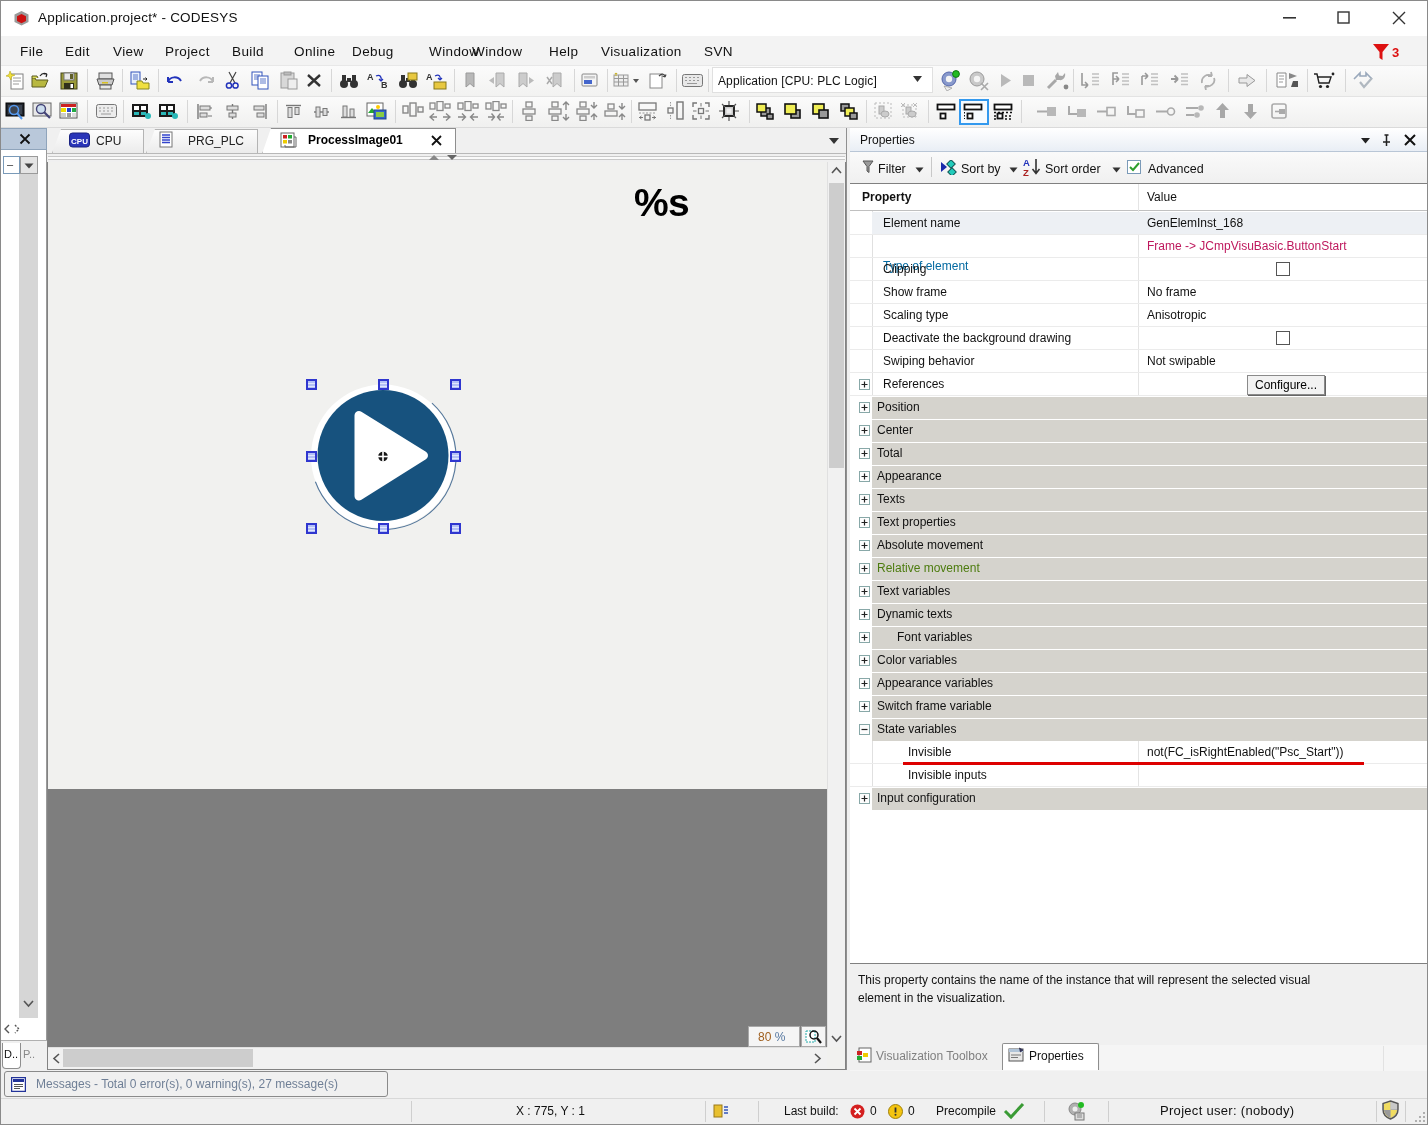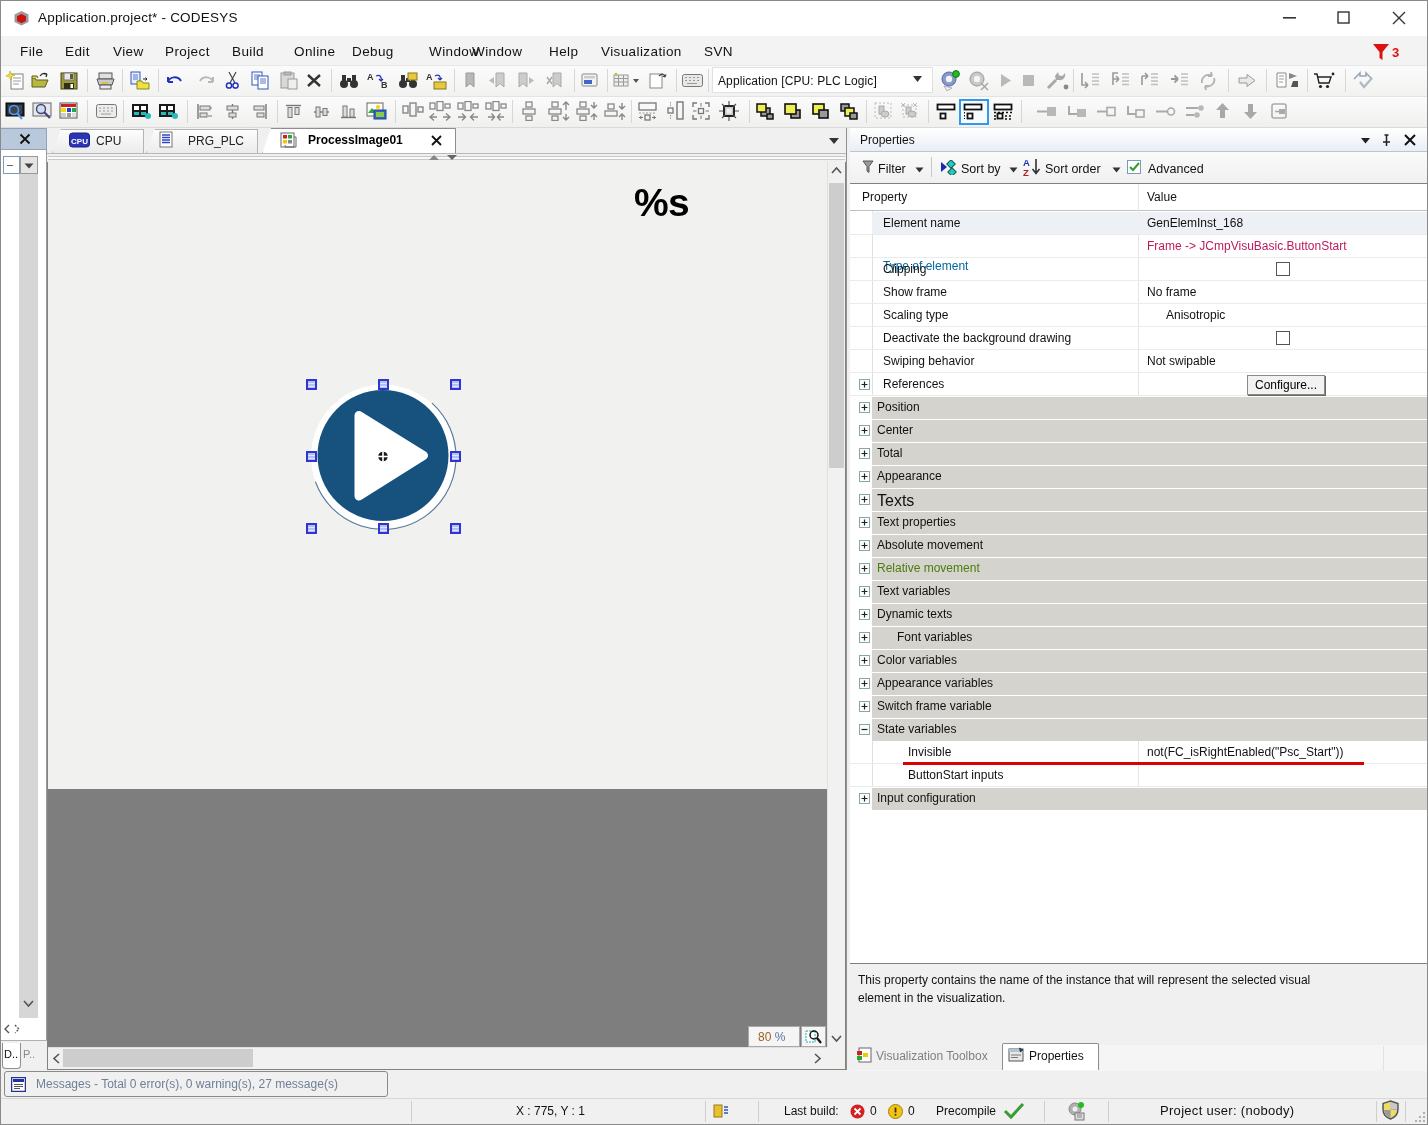"Property" div.ab { font-weight: normal -> bold }
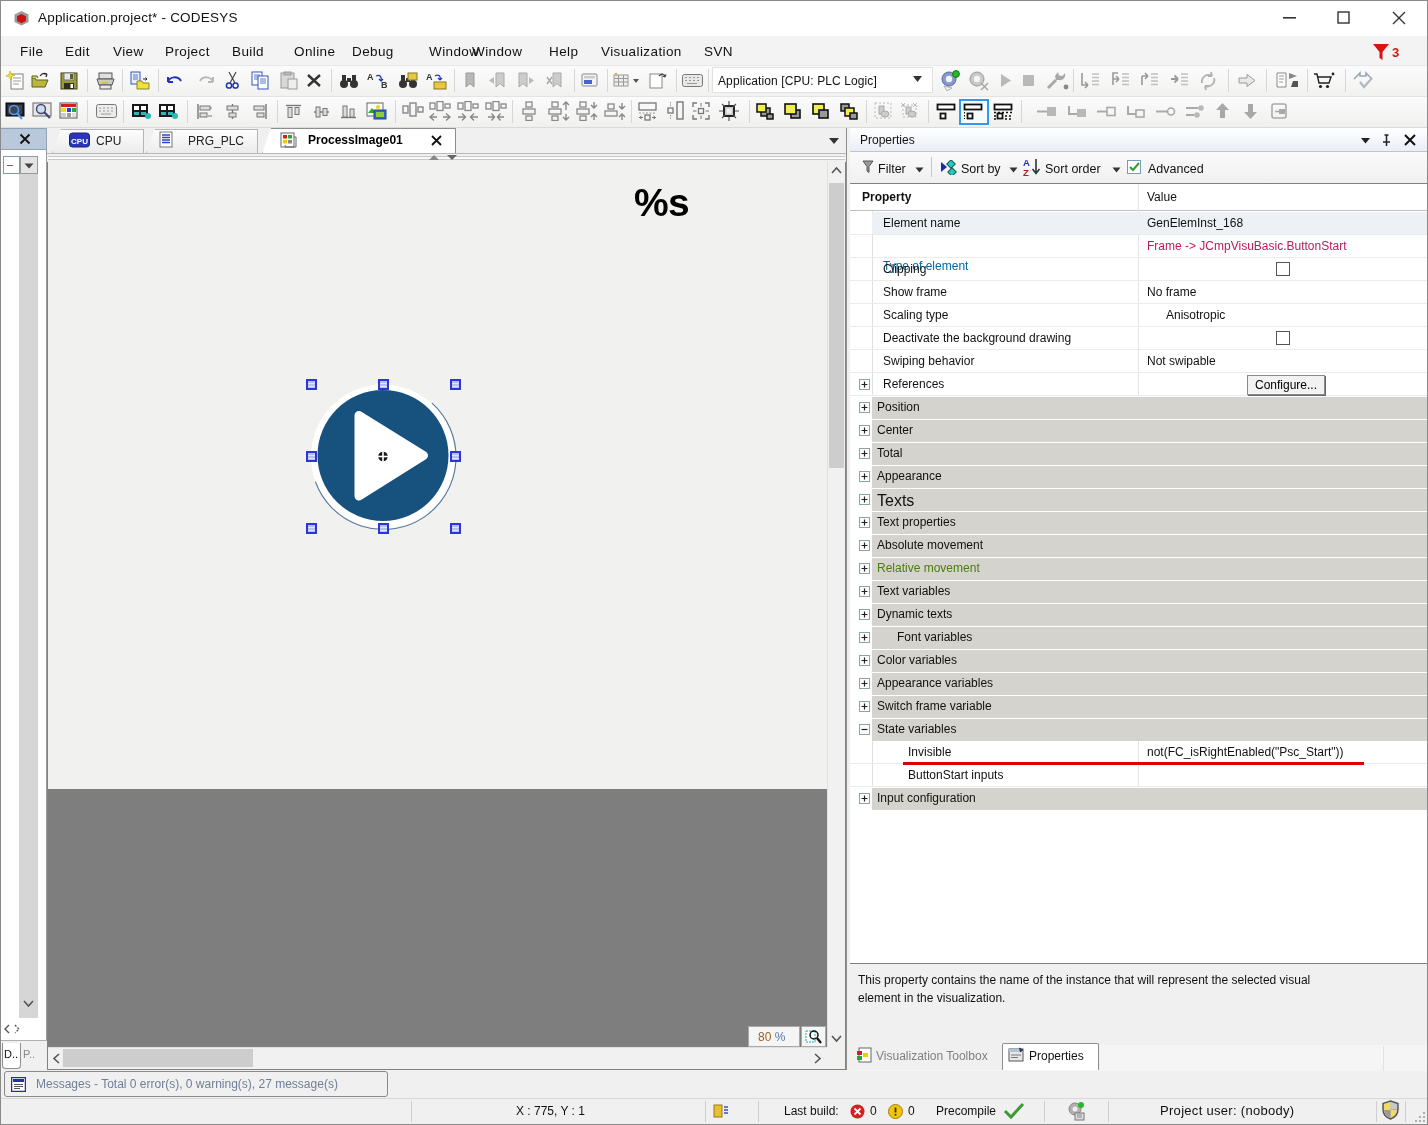"Anisotropic" div.ab { margin-left: 19px -> none }
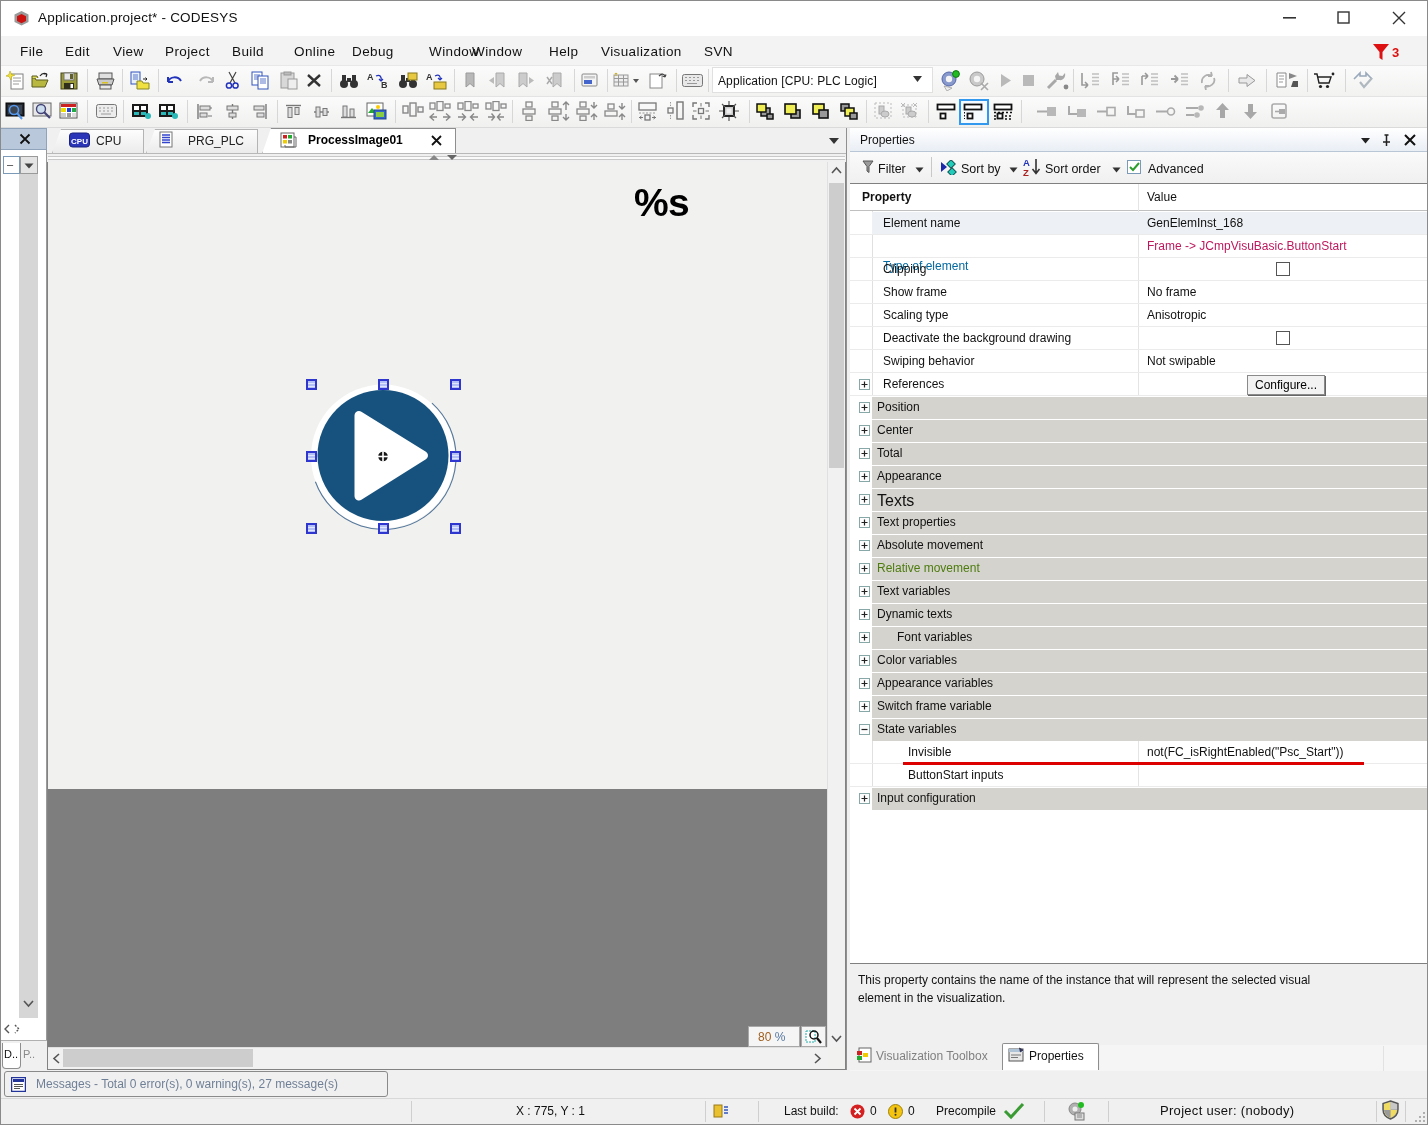"Texts" div.ab { font-size: 16px -> 12px }
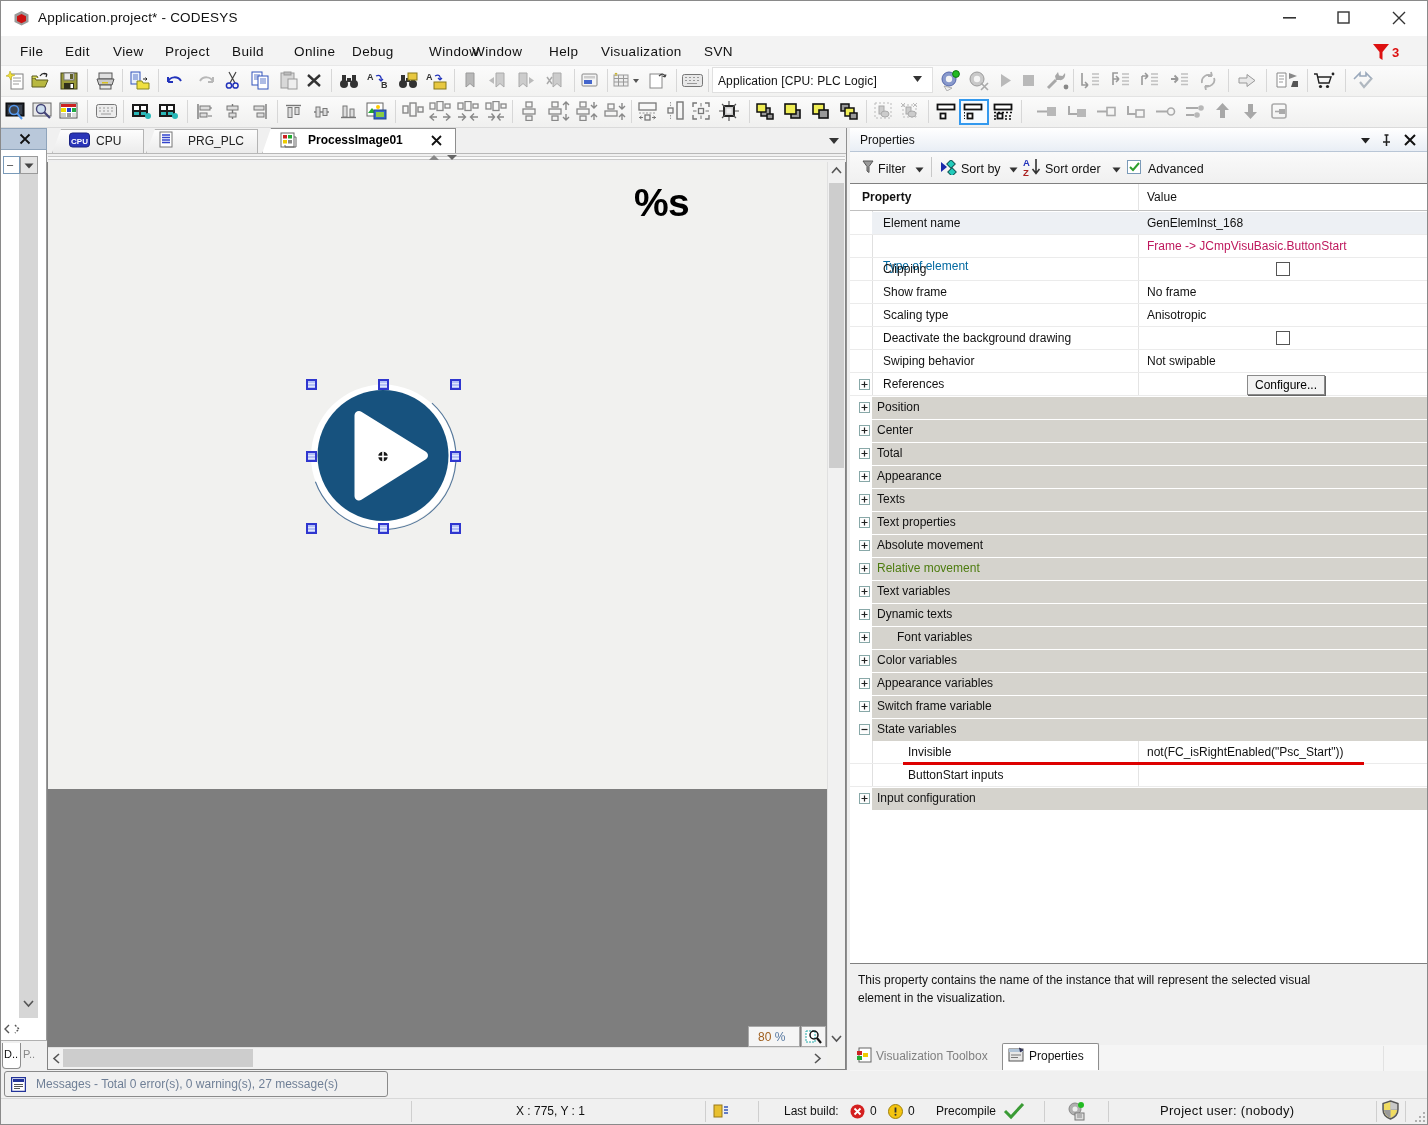"ButtonStart inputs" div.ab { text: ButtonStart -> Invisible }
